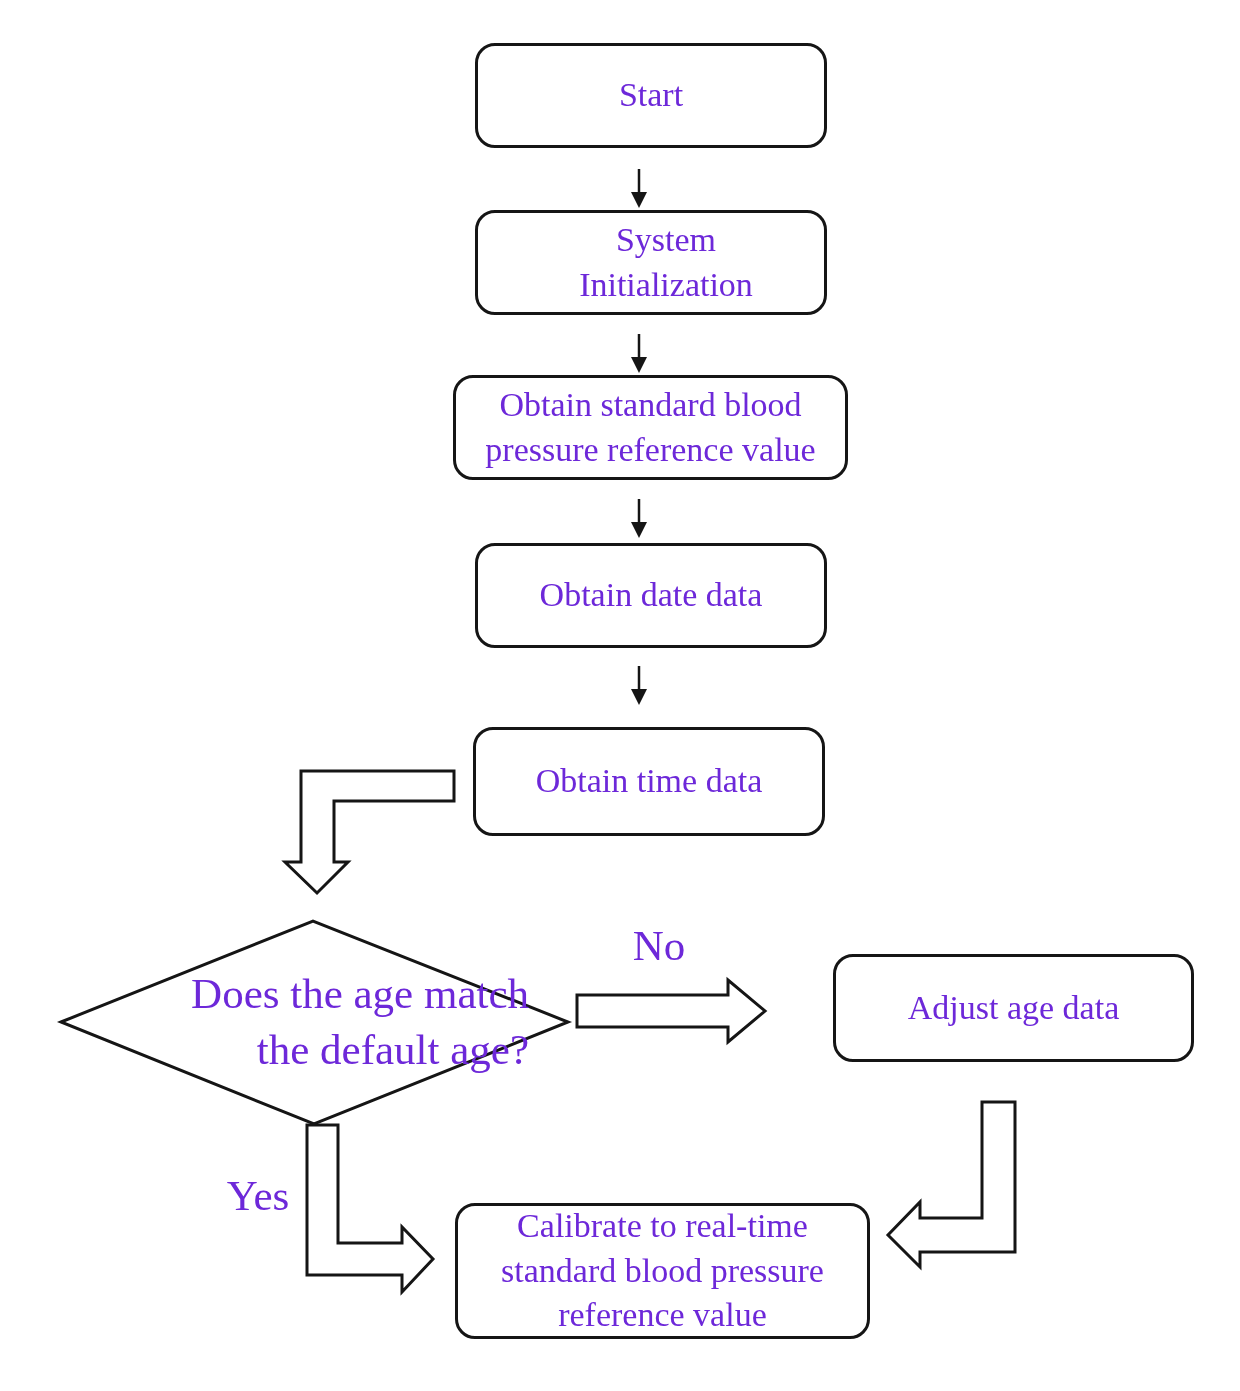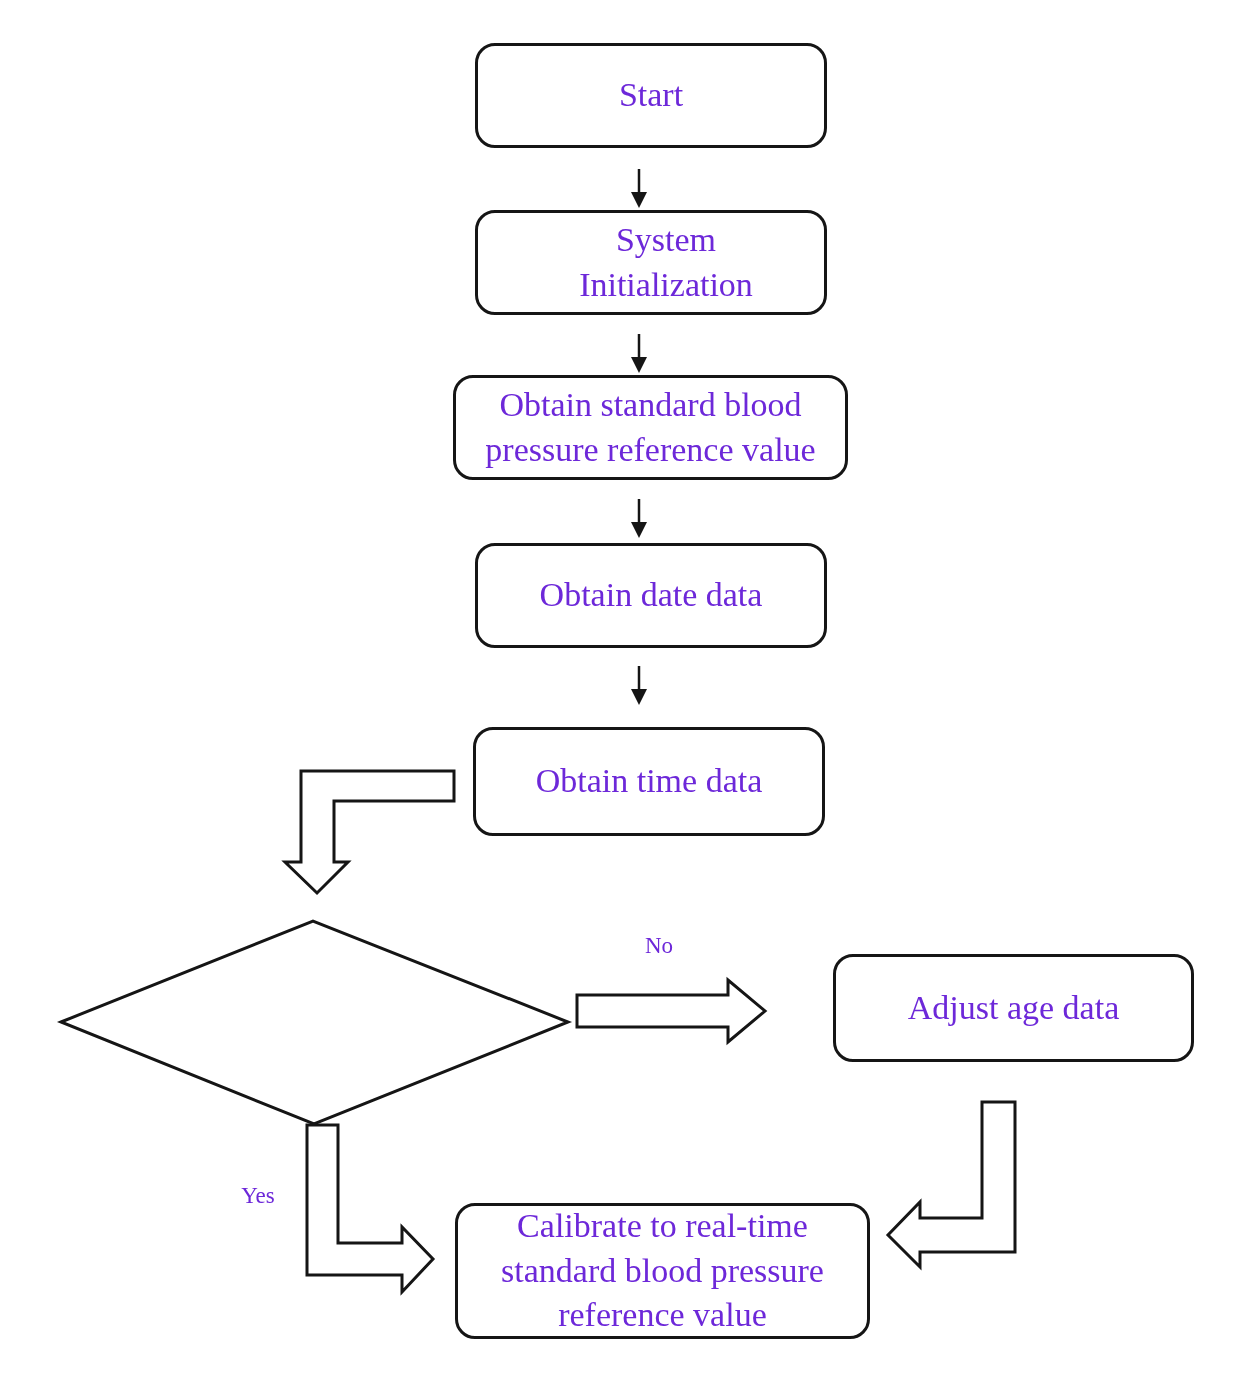"No" .free-label { font-size: 23px -> 43px }
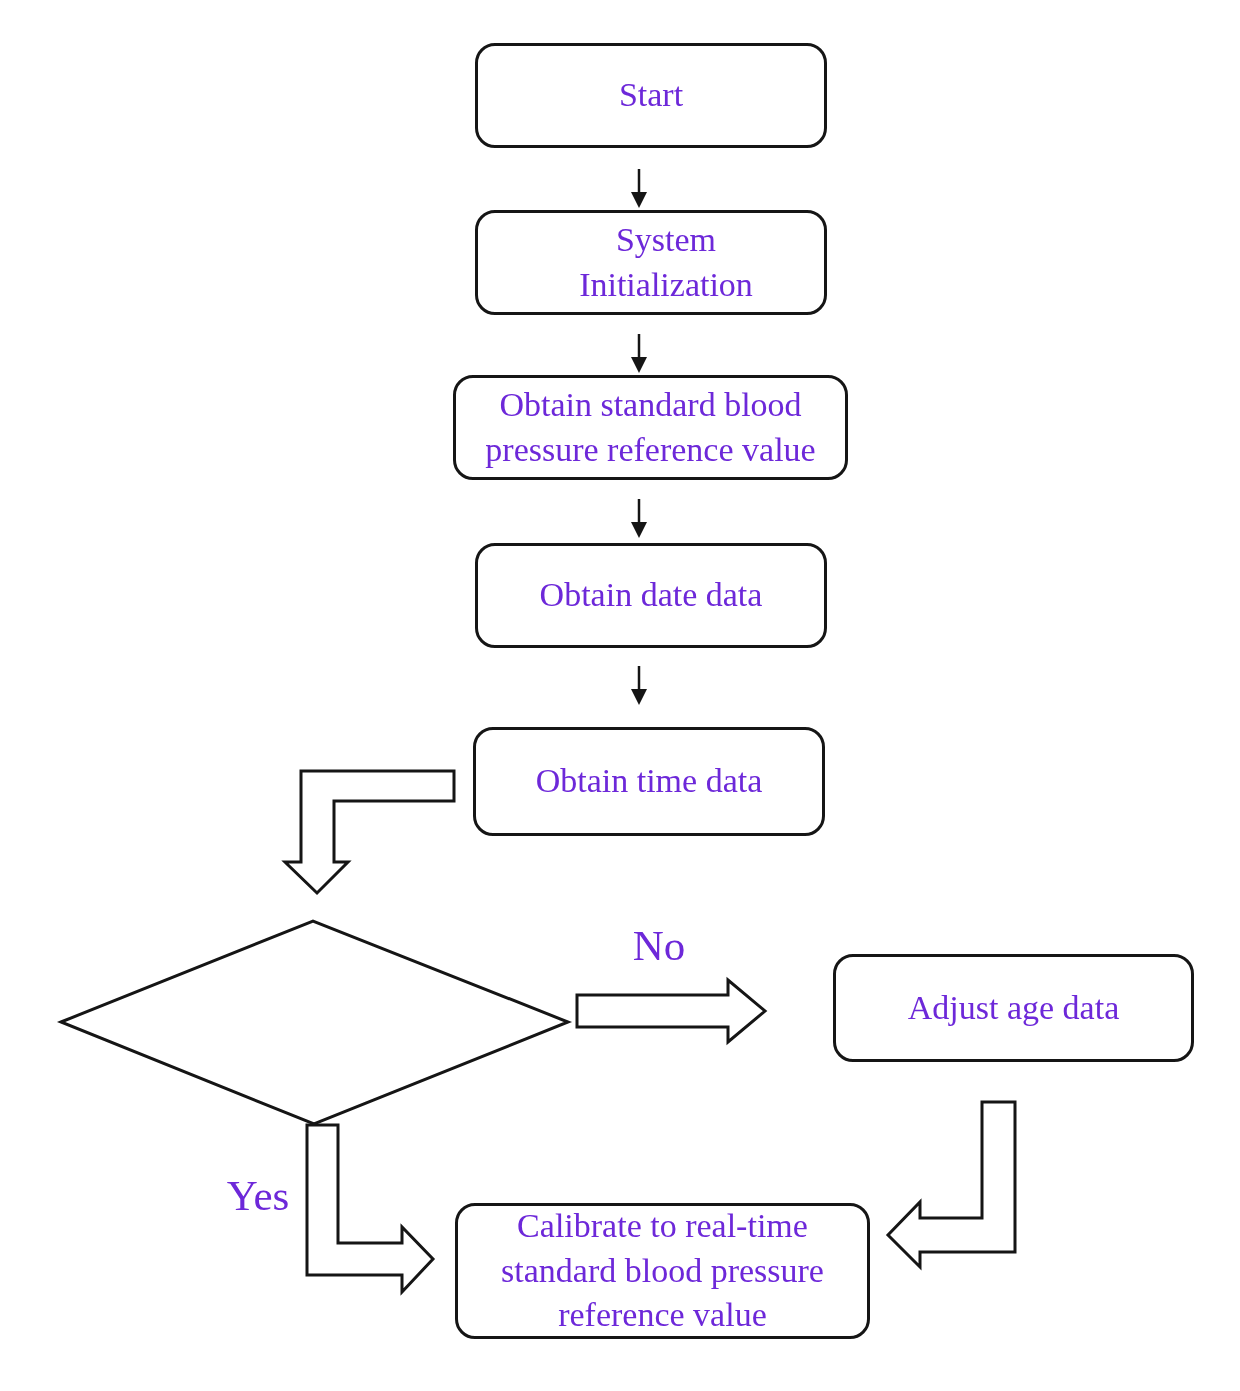"Does the age match" div.free-label { html: none -> <div>Does the age match the default age?</div> }
